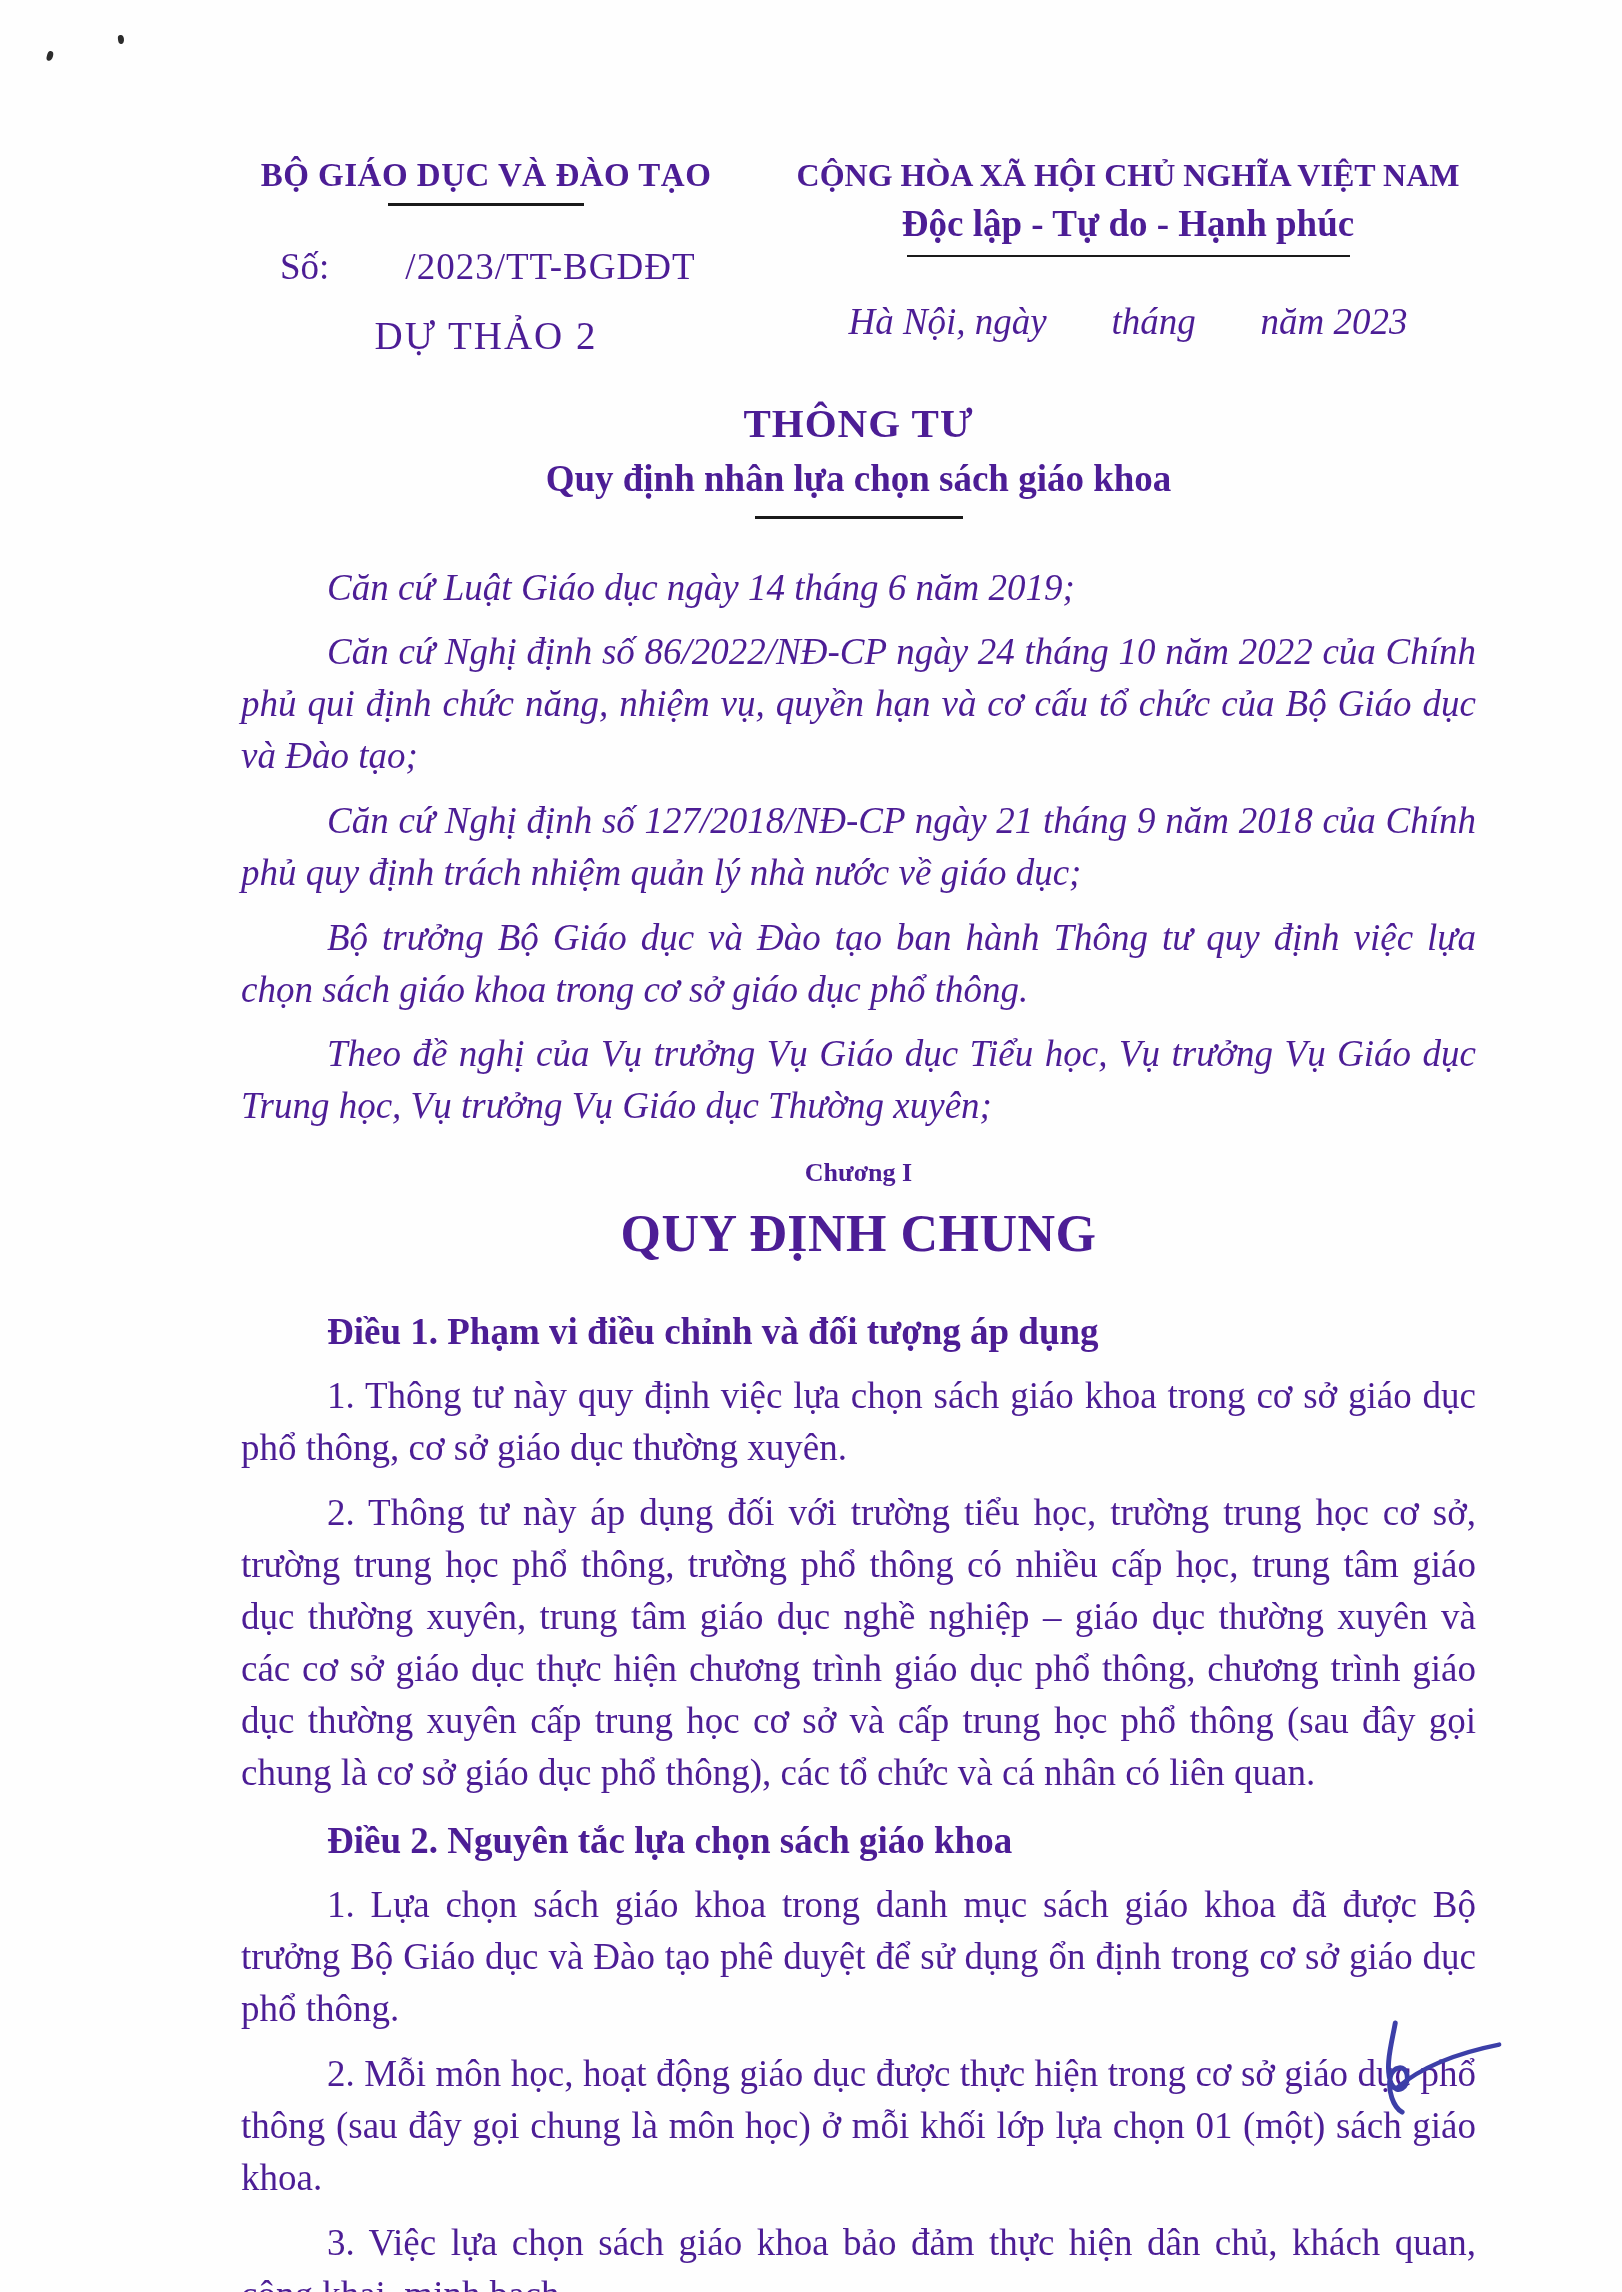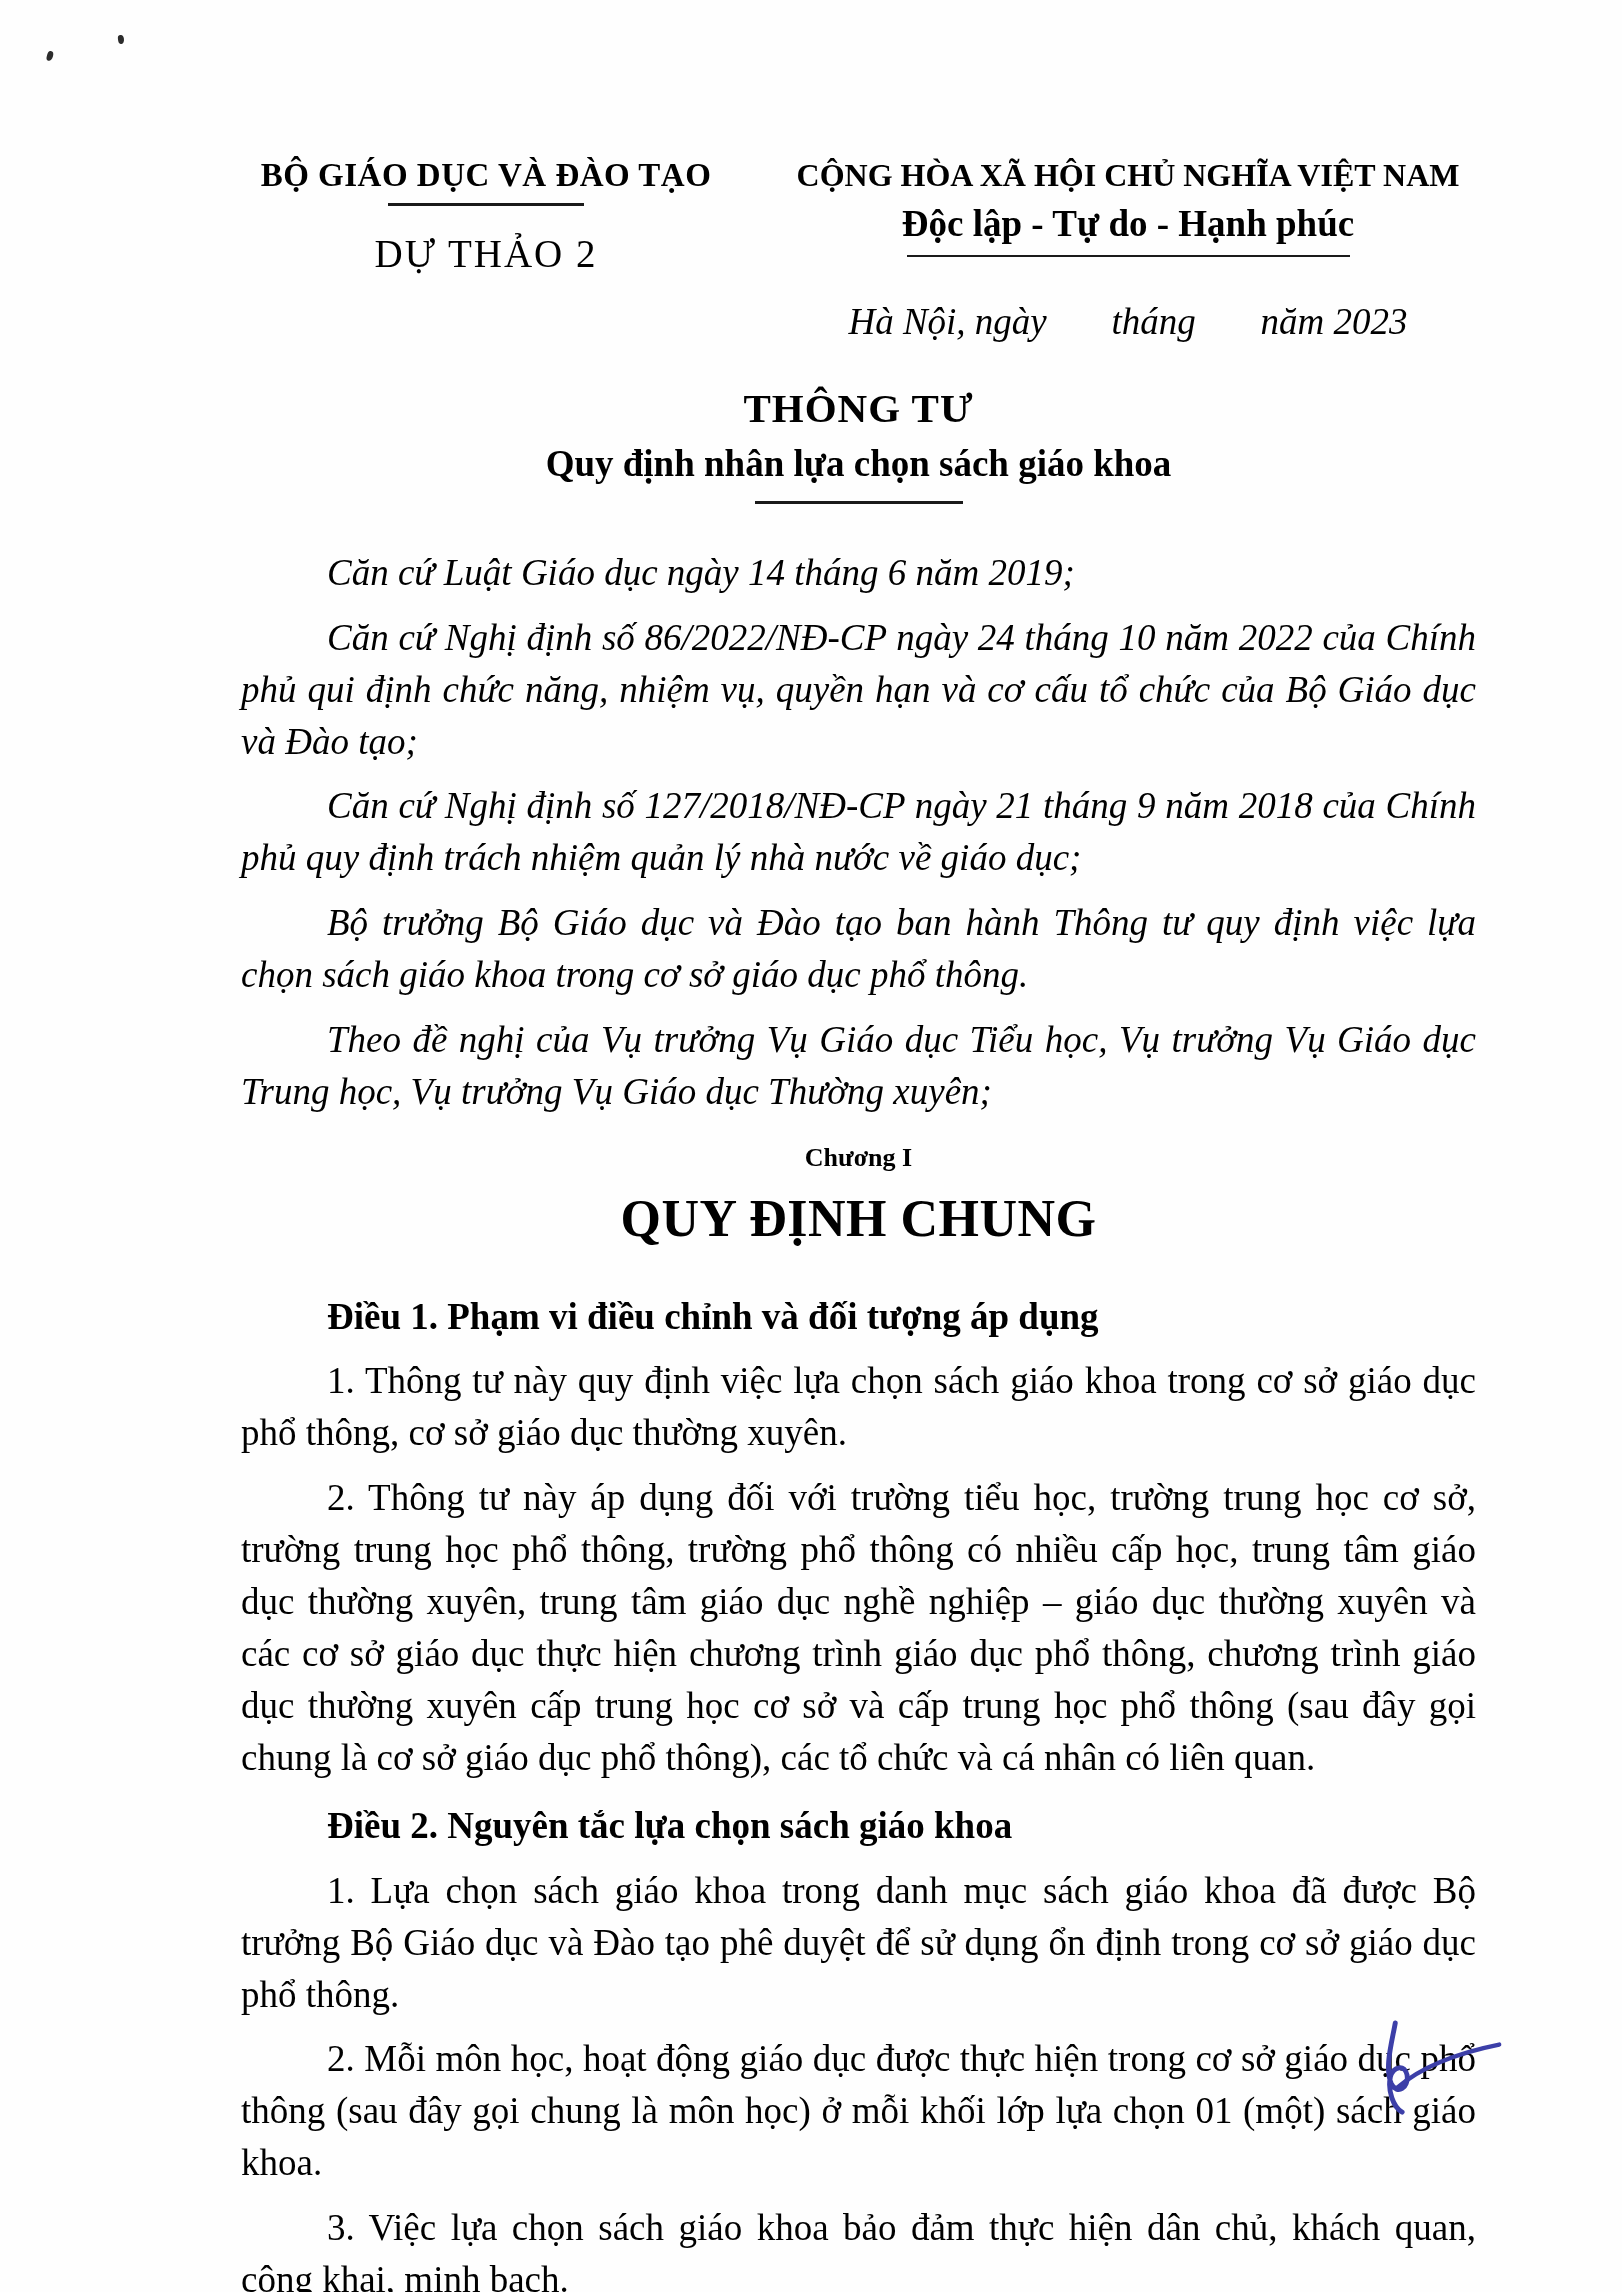"BỘ GIÁO DỤC VÀ ĐÀO" .page { color: #000000 -> #4c1d95 }
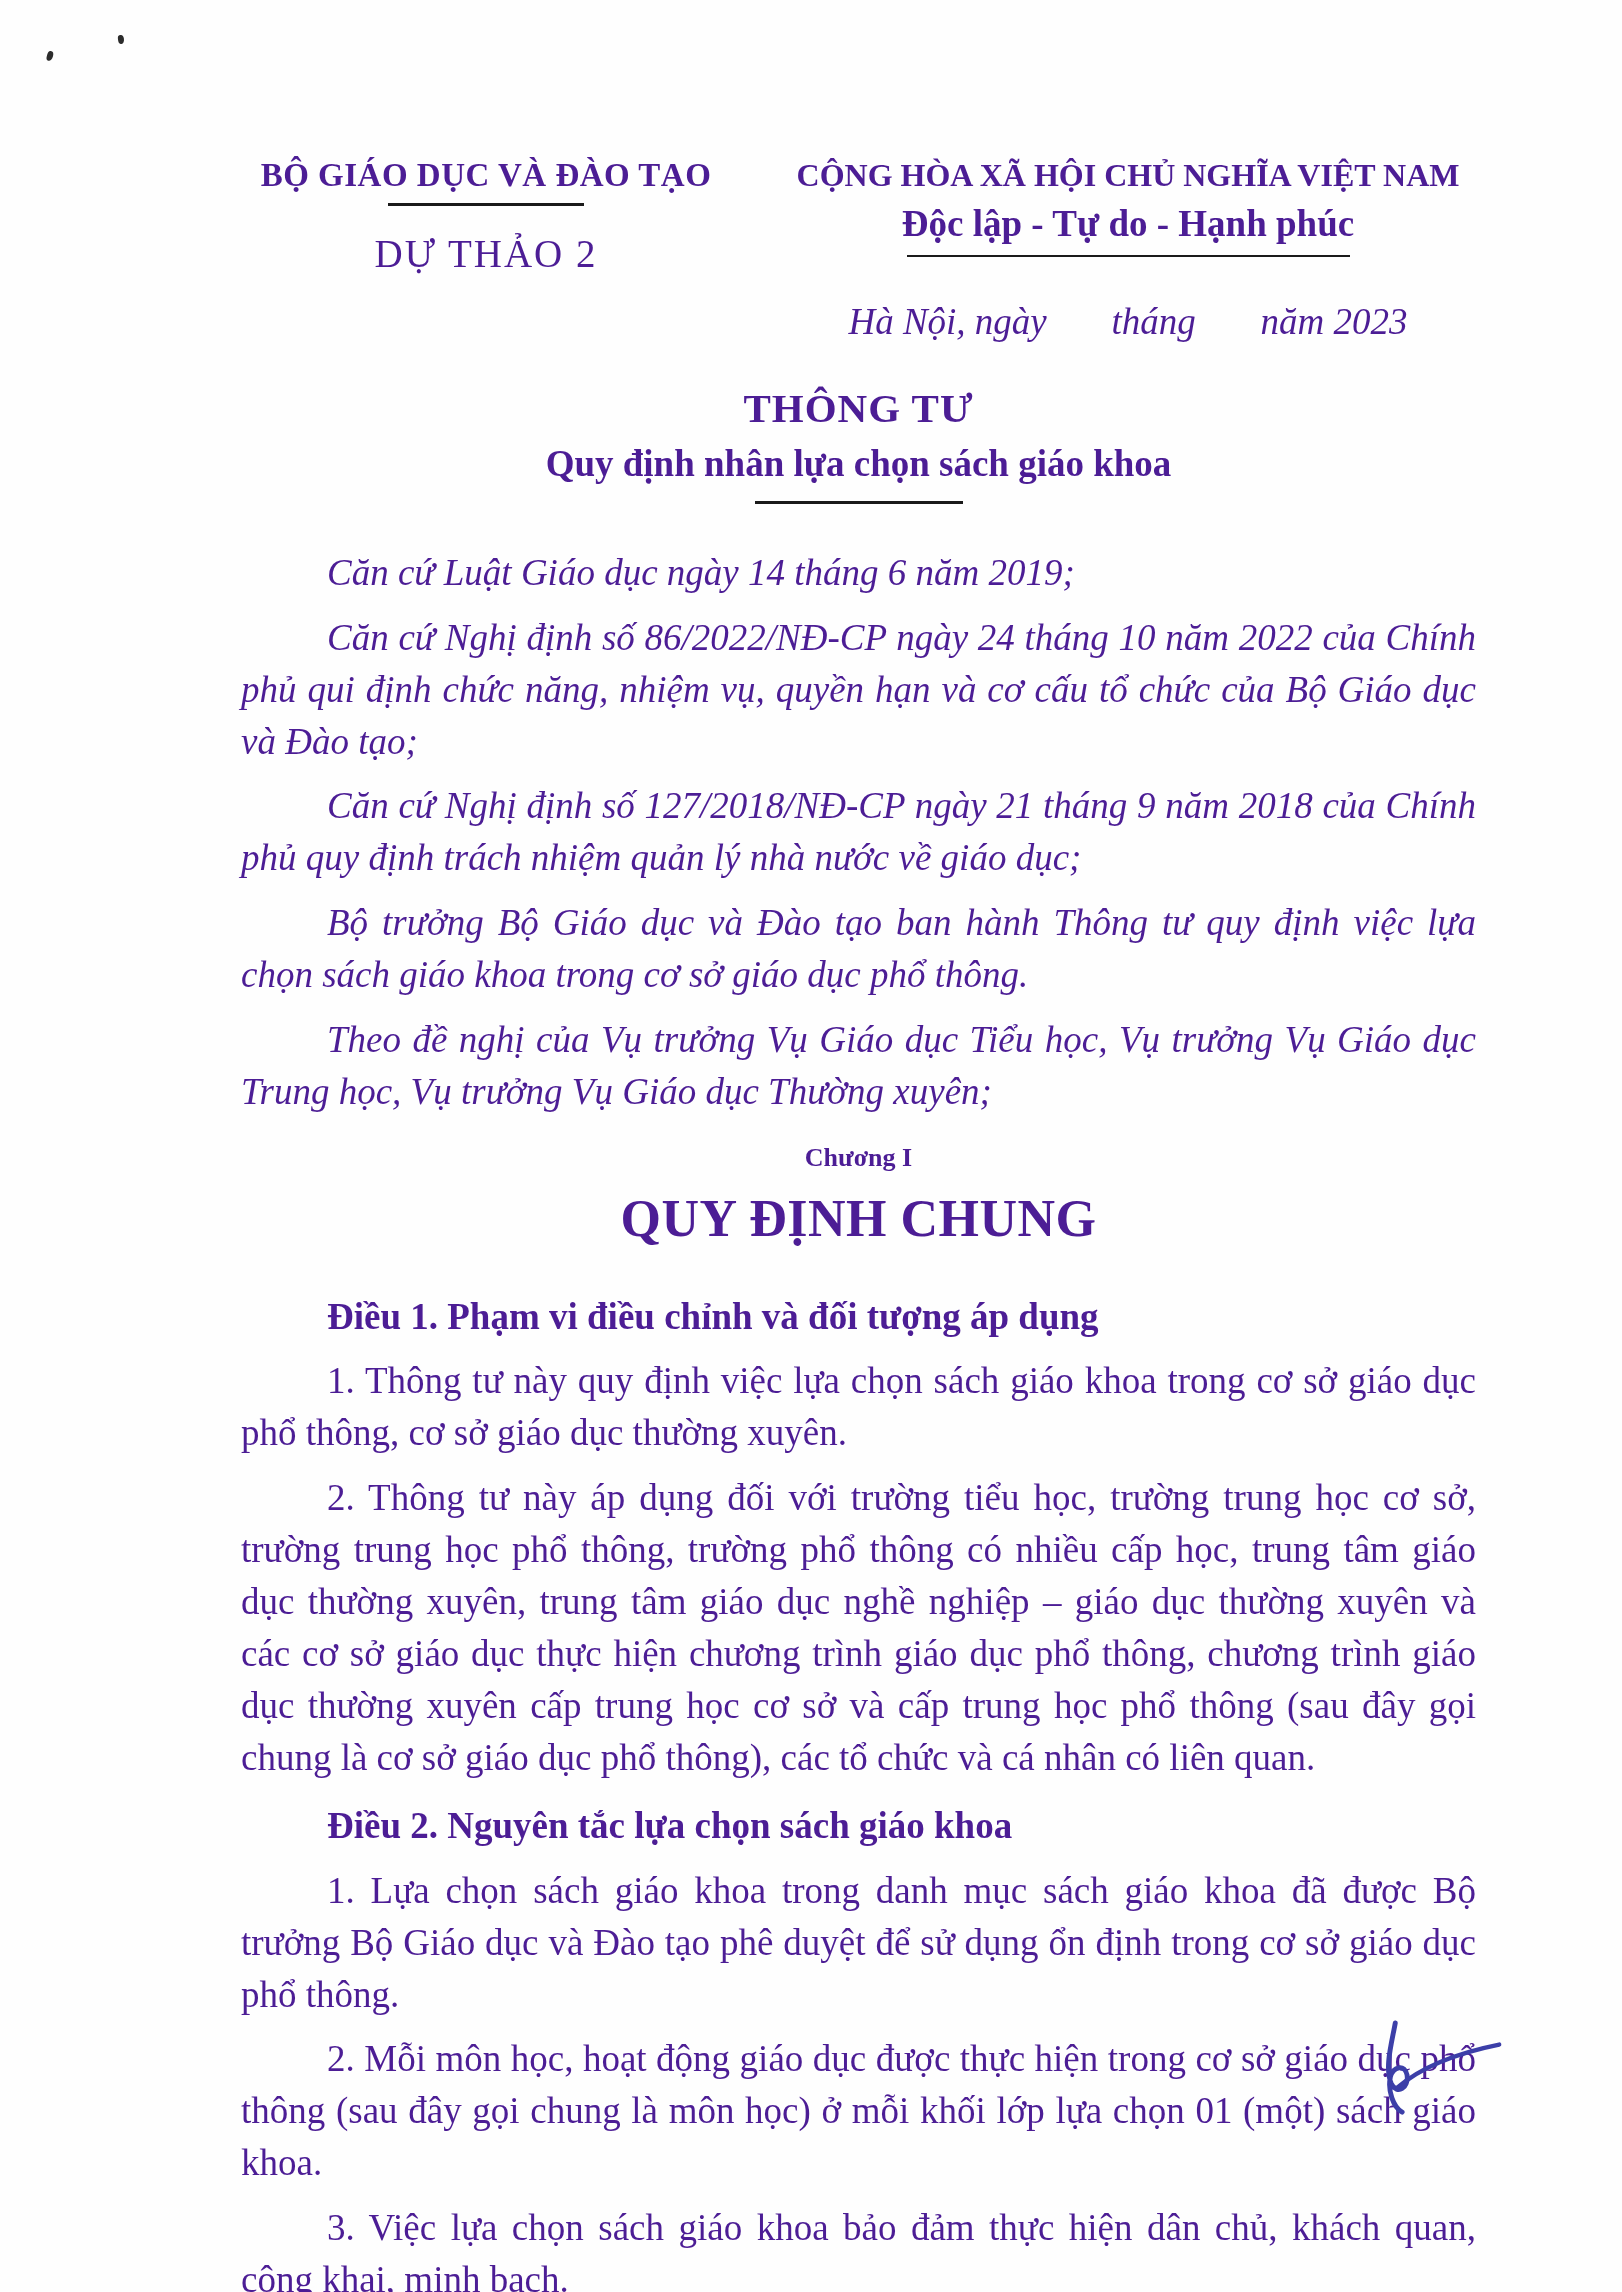"Số:" div.so-line { html: none -> <div> <span>Số:</span> <span>/2023/TT-BGDĐT</span> </div> }
